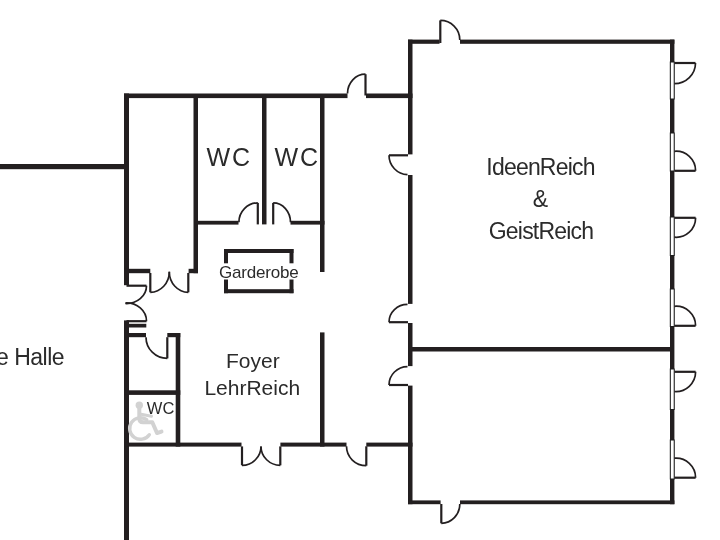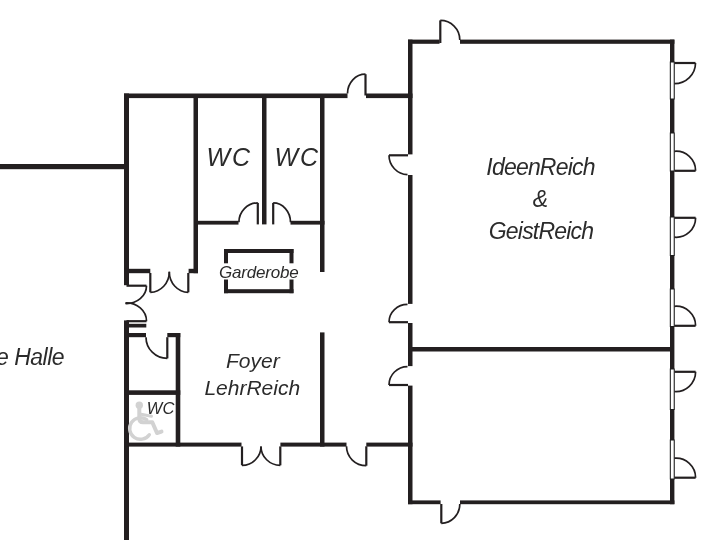"WC" #plan { font-style: italic -> none }
